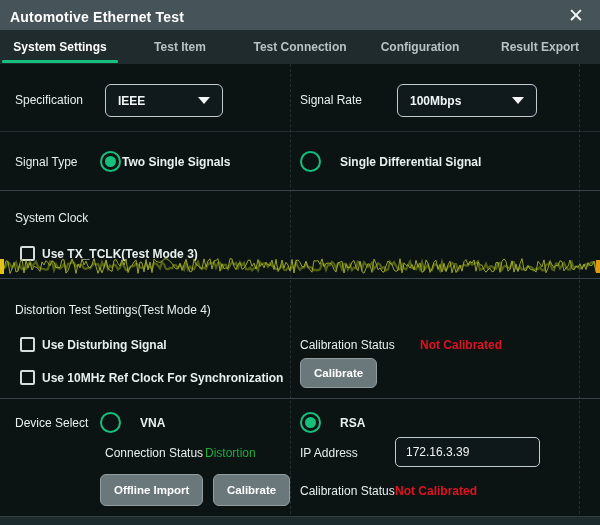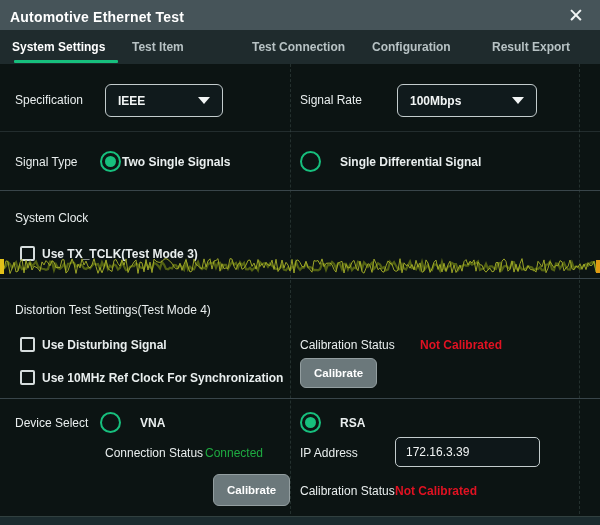"System Settings" .tab { justify-content: none -> center; margin-left: 12px -> none }
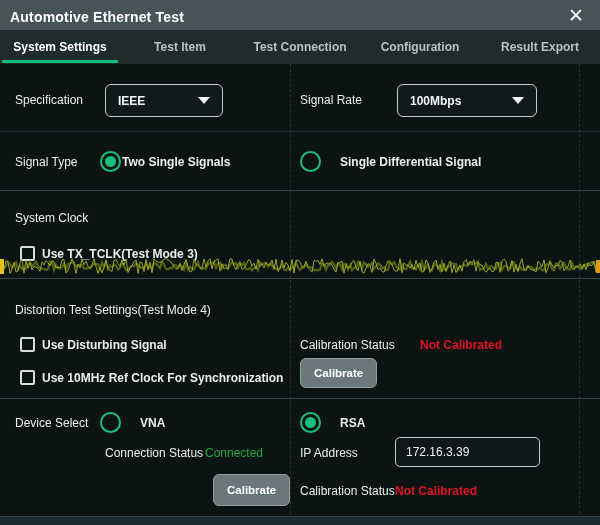"Connected" span.lbl { text: Connected -> Distortion }
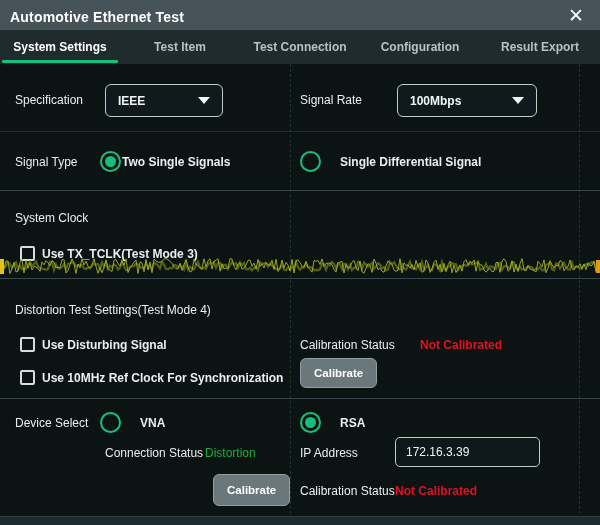"Offline Import" button.btn { html: none -> <button>Offline Import</button> }
